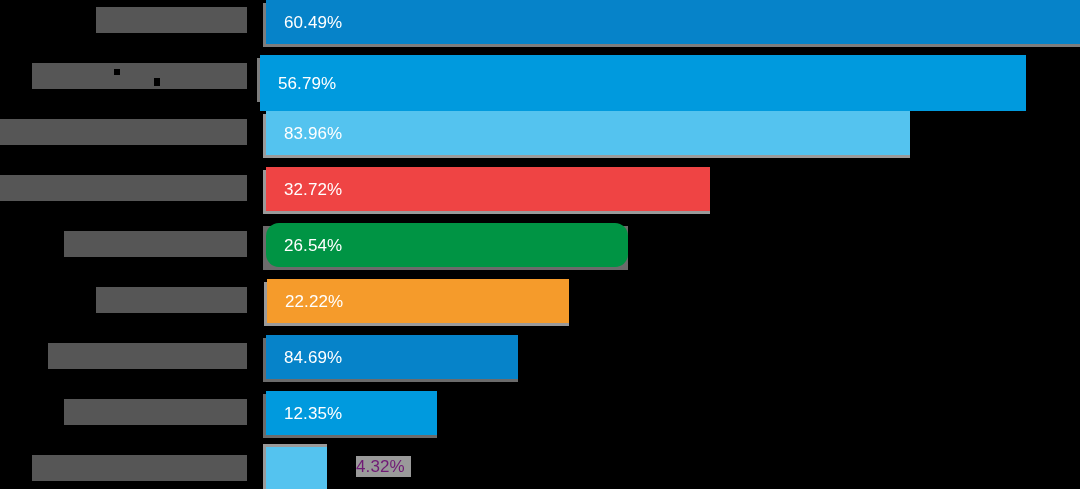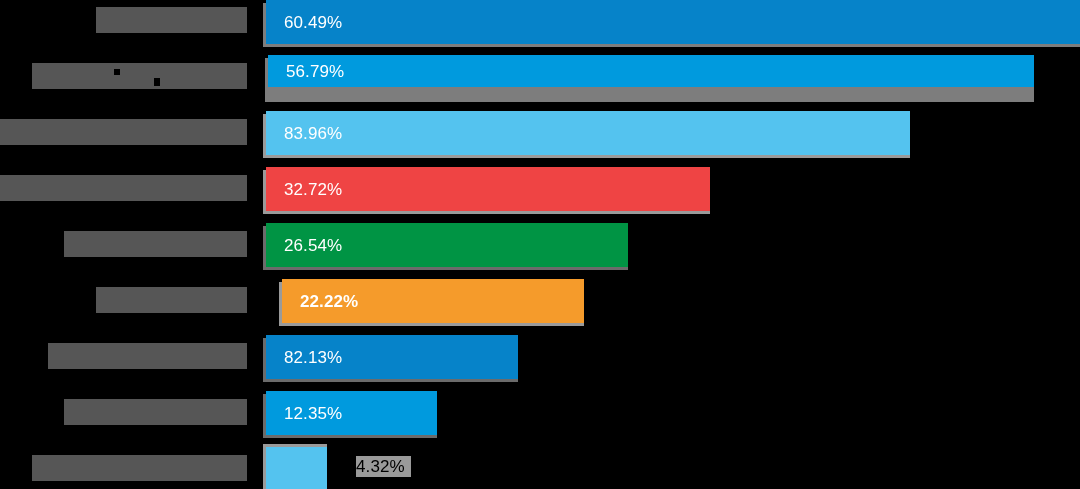"56.79%" div.bar-wrap { height: 32px -> 56px; left: 268px -> 260px }
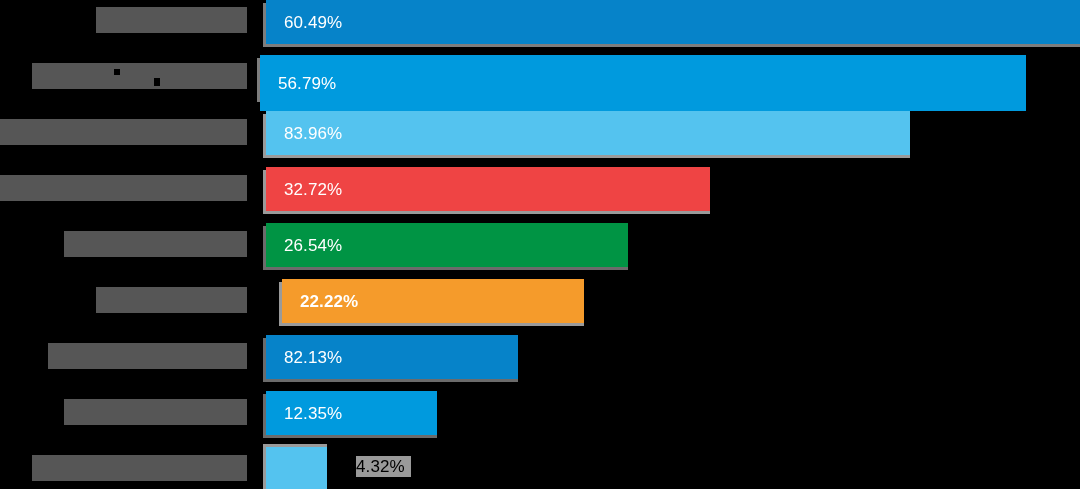"26.54%" div.bar { border-radius: none -> 13px }
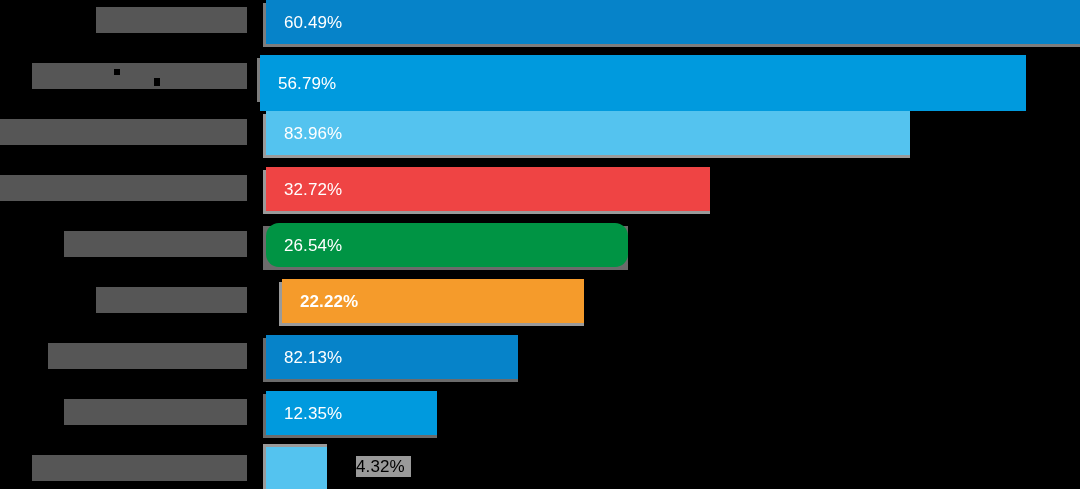"22.22%" div.bar-wrap { font-weight: bold -> none; left: 282px -> 267px }
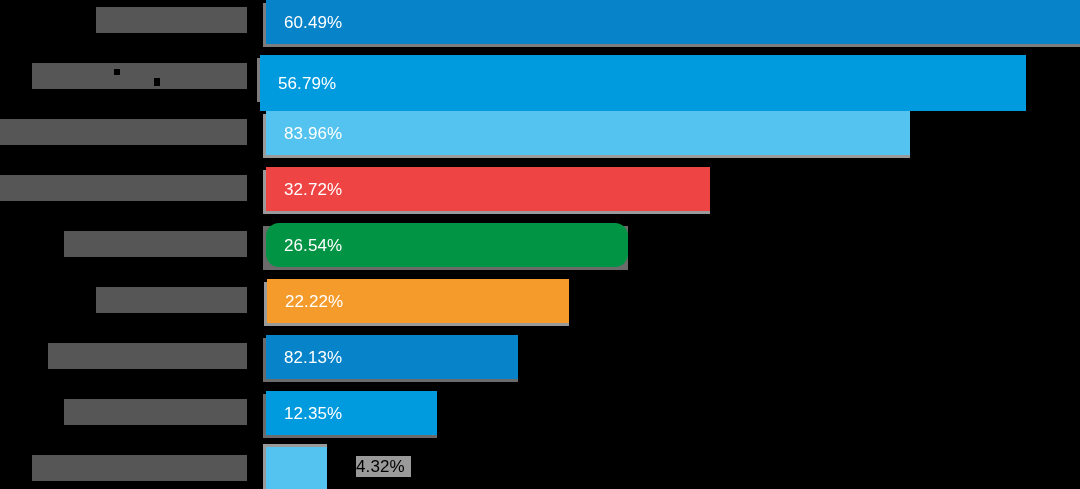"82.13%" span.bar-value { text: 82.13% -> 84.69% }
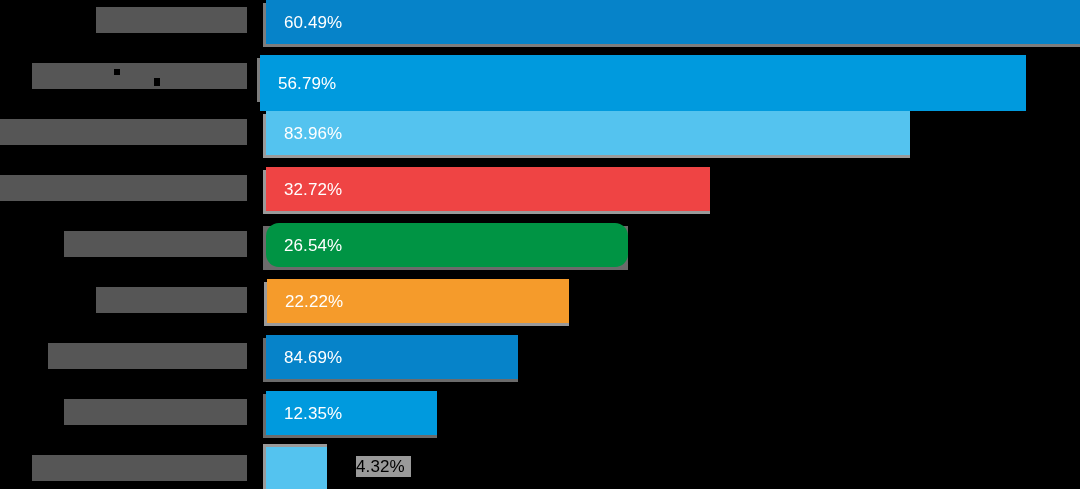"4.32%" .bar-value.outside { color: #000000 -> #701a75 }
